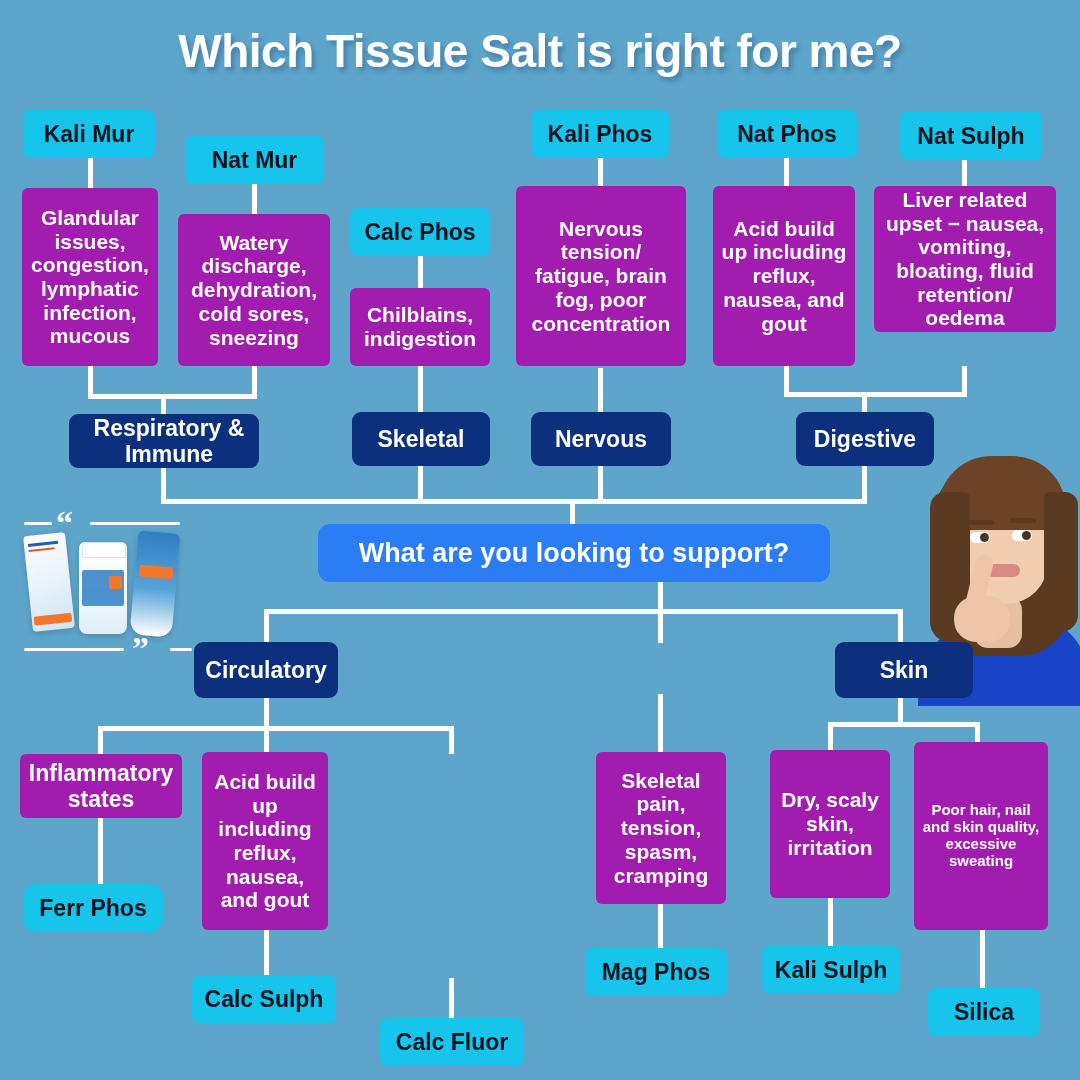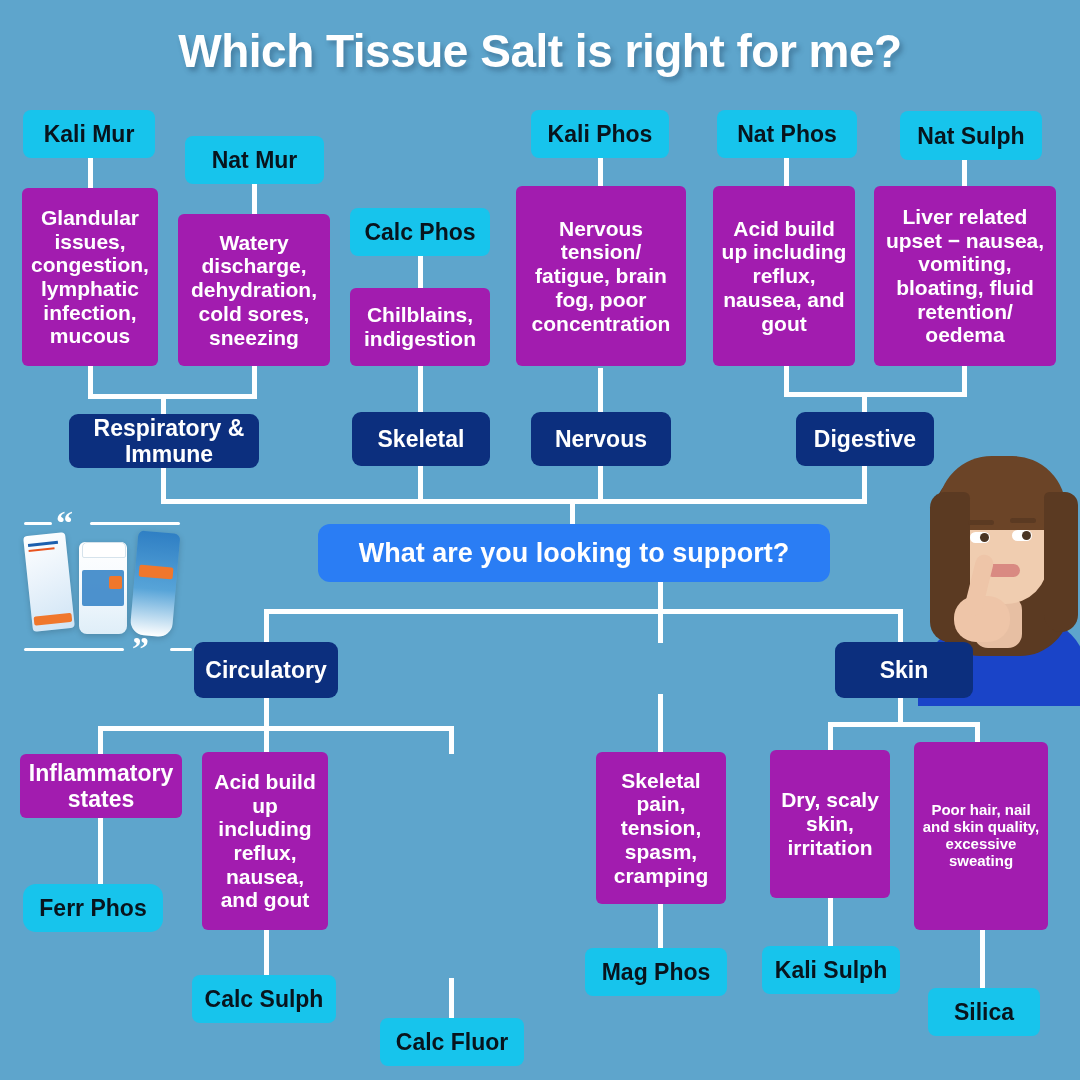"Liver related upset − nausea," div.node { height: 180px -> 146px }
